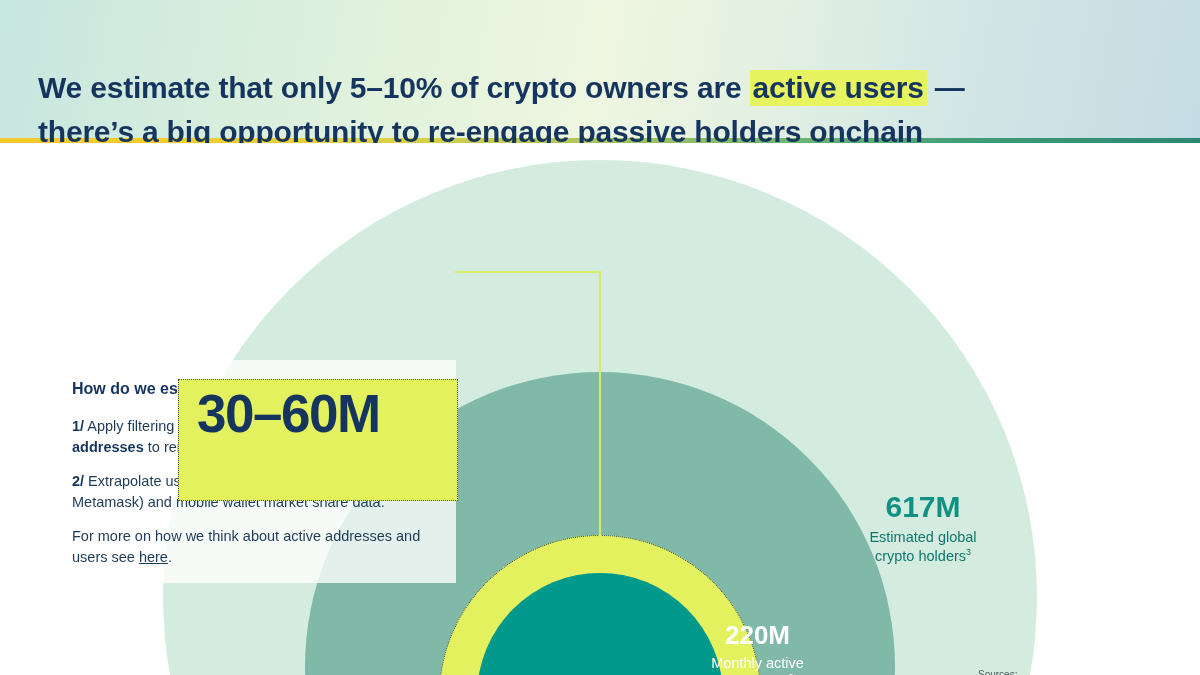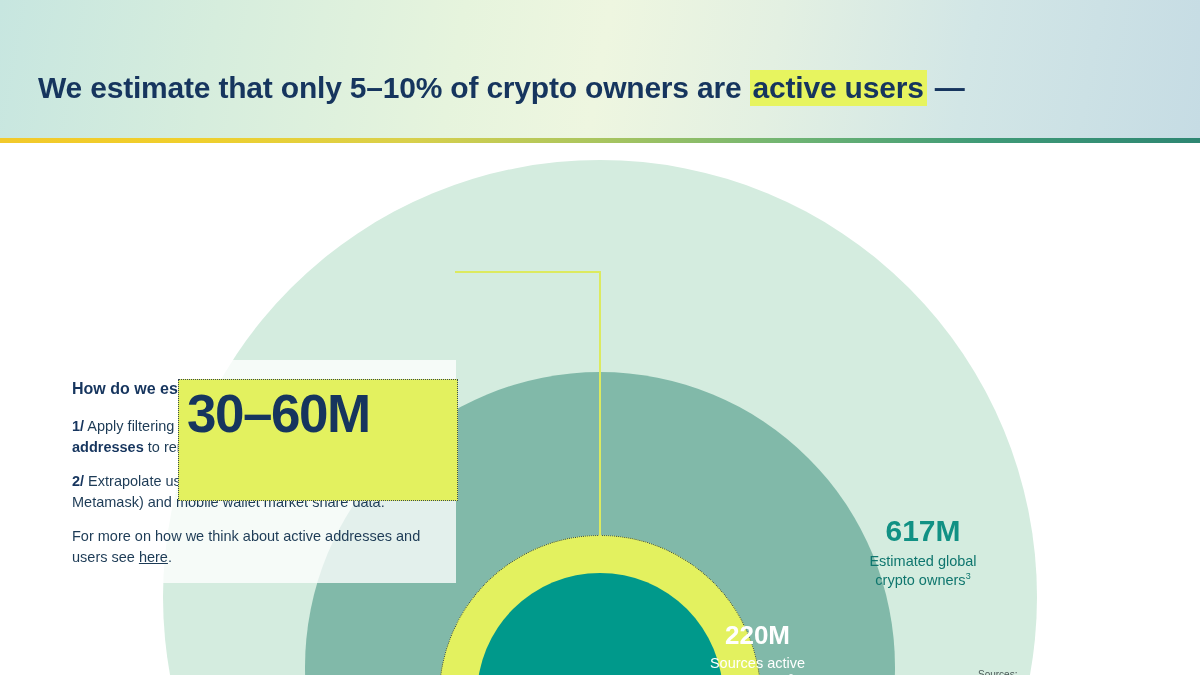"there’s a big opportunity to" span { html: none -> <span>there’s a big opportunity to re-engage passive holders onchain</span> }
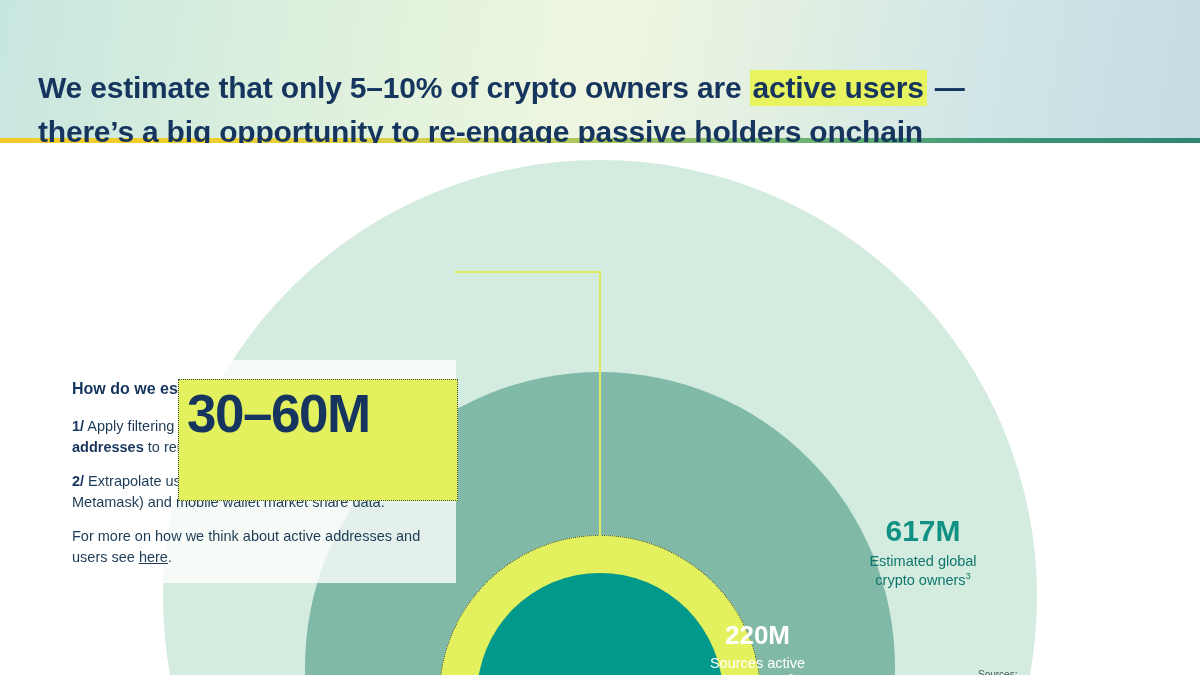"30–60M" #callout { padding: 4px 24px 0 8px -> 4px 24px 0 18px }
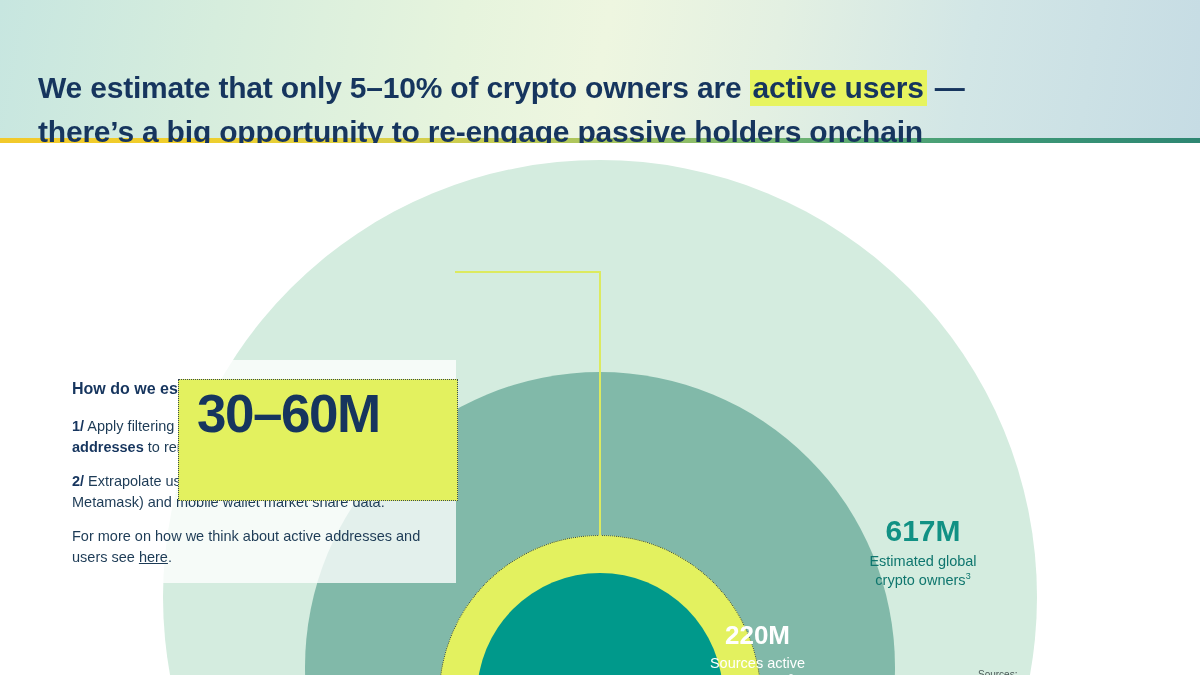"617M" #label-617 { top: 371px -> 347px }
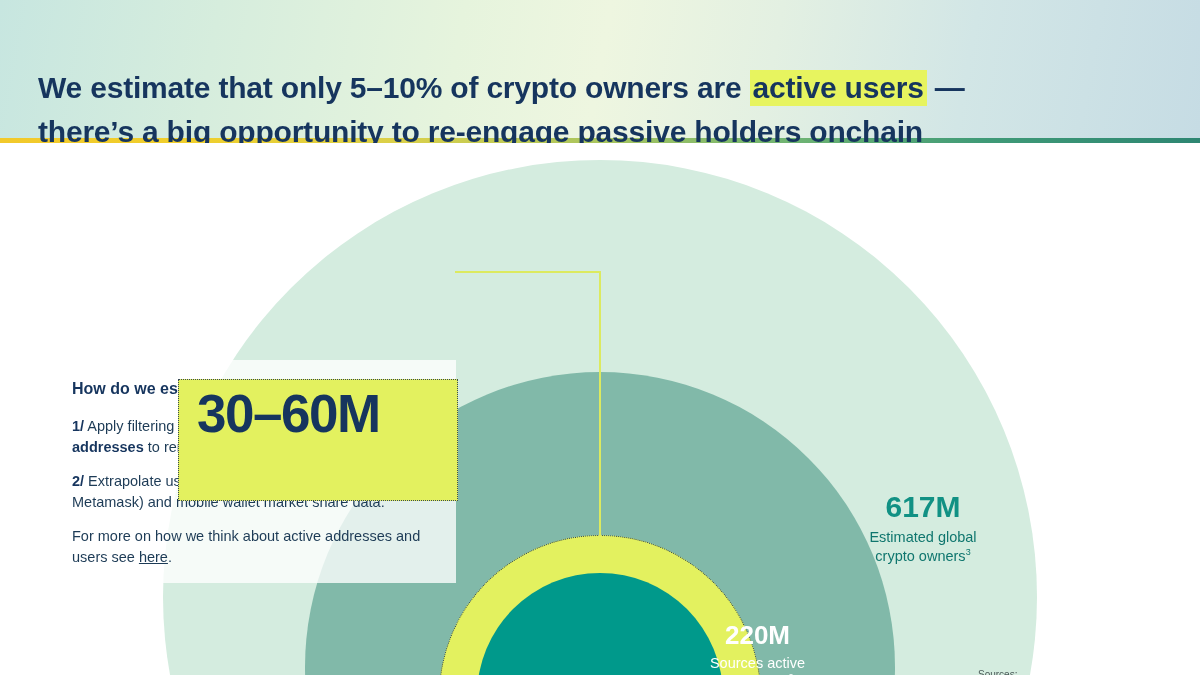"crypto owners" span { text: owners -> holders }
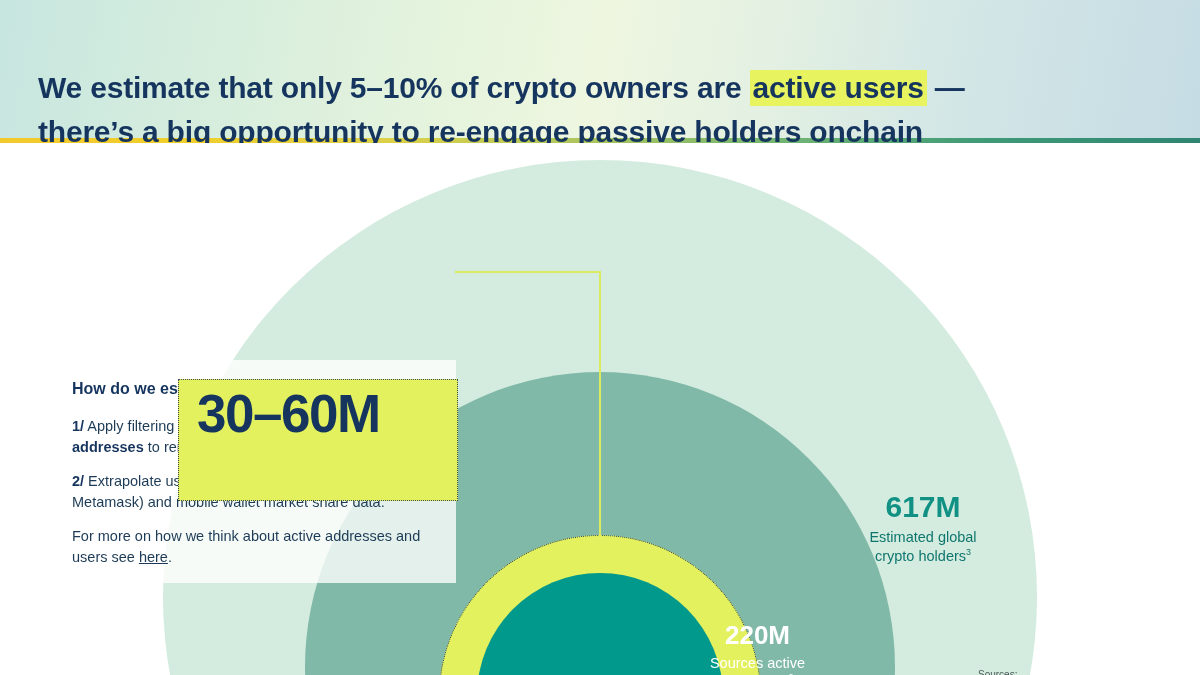"Sources active" span { text: Sources -> Monthly }
